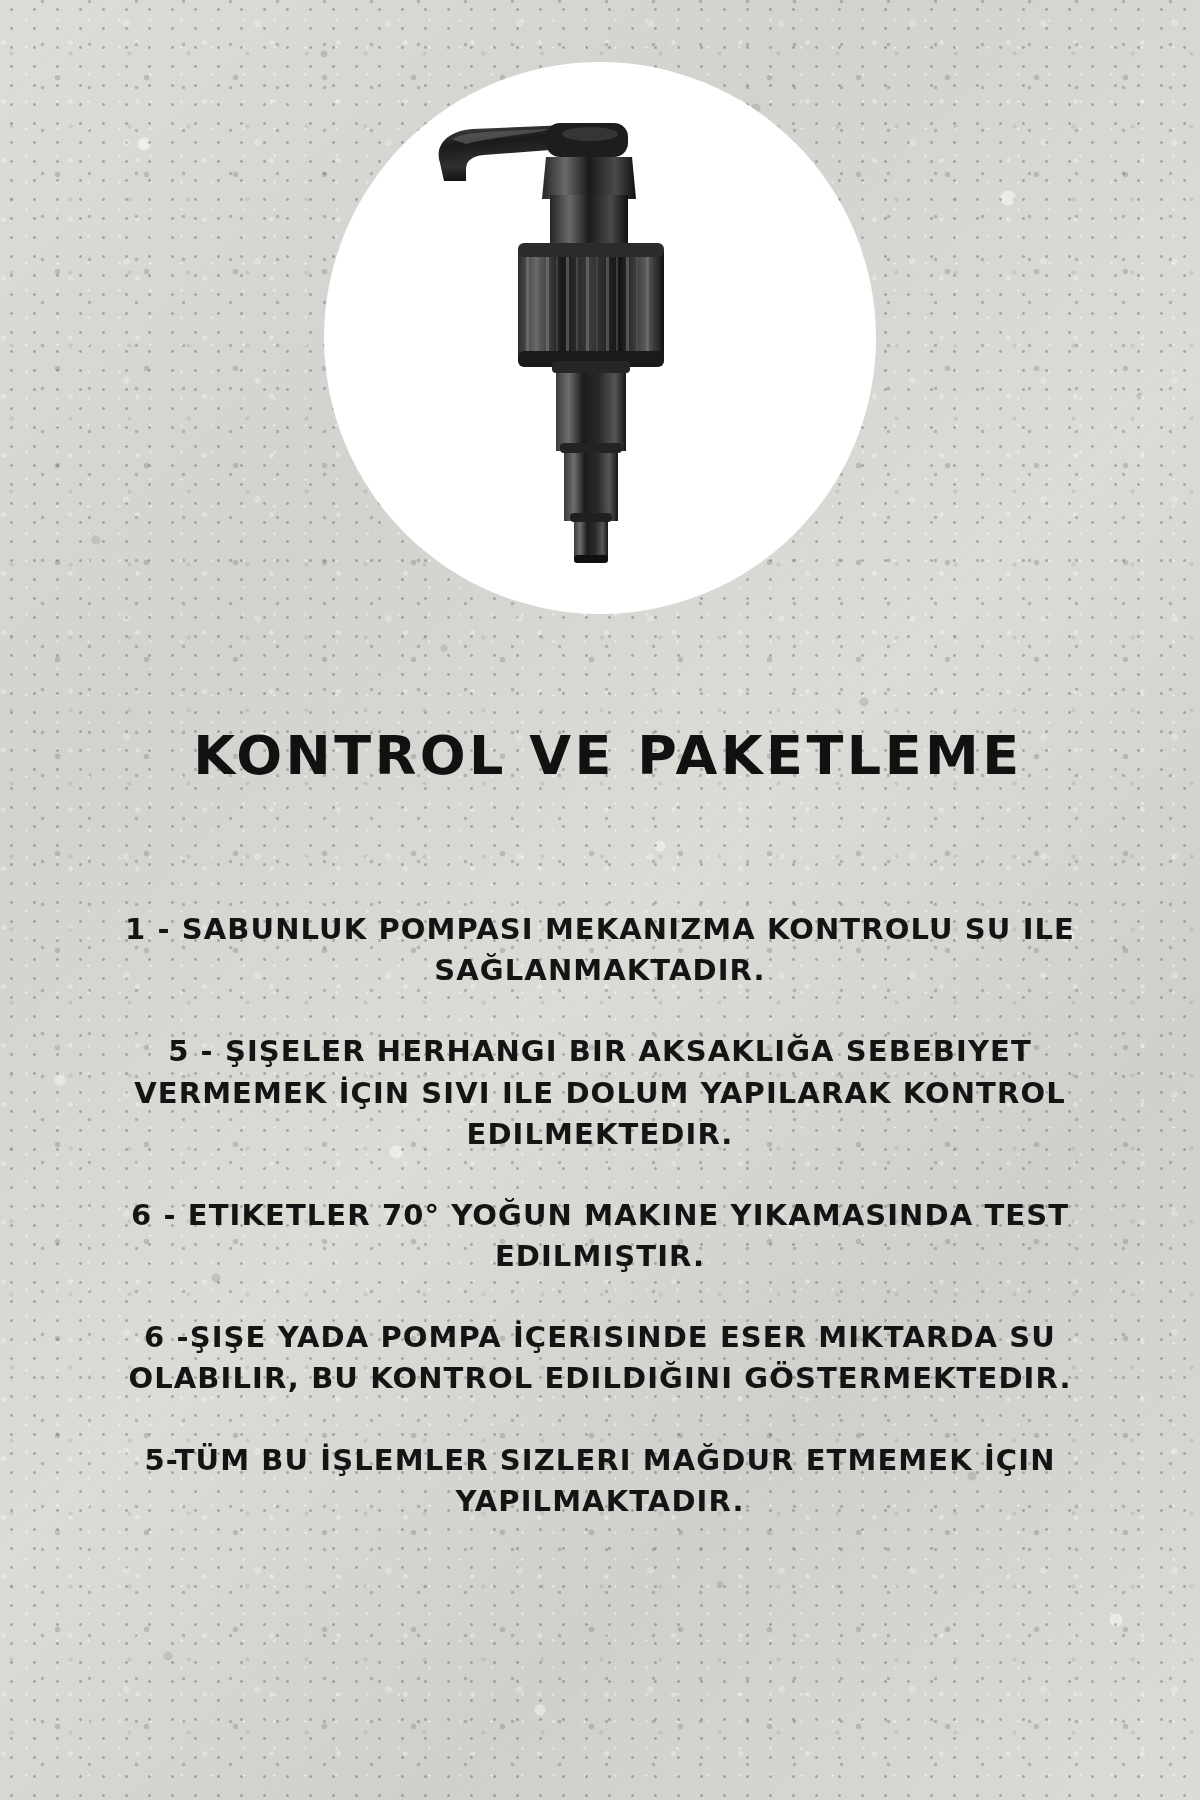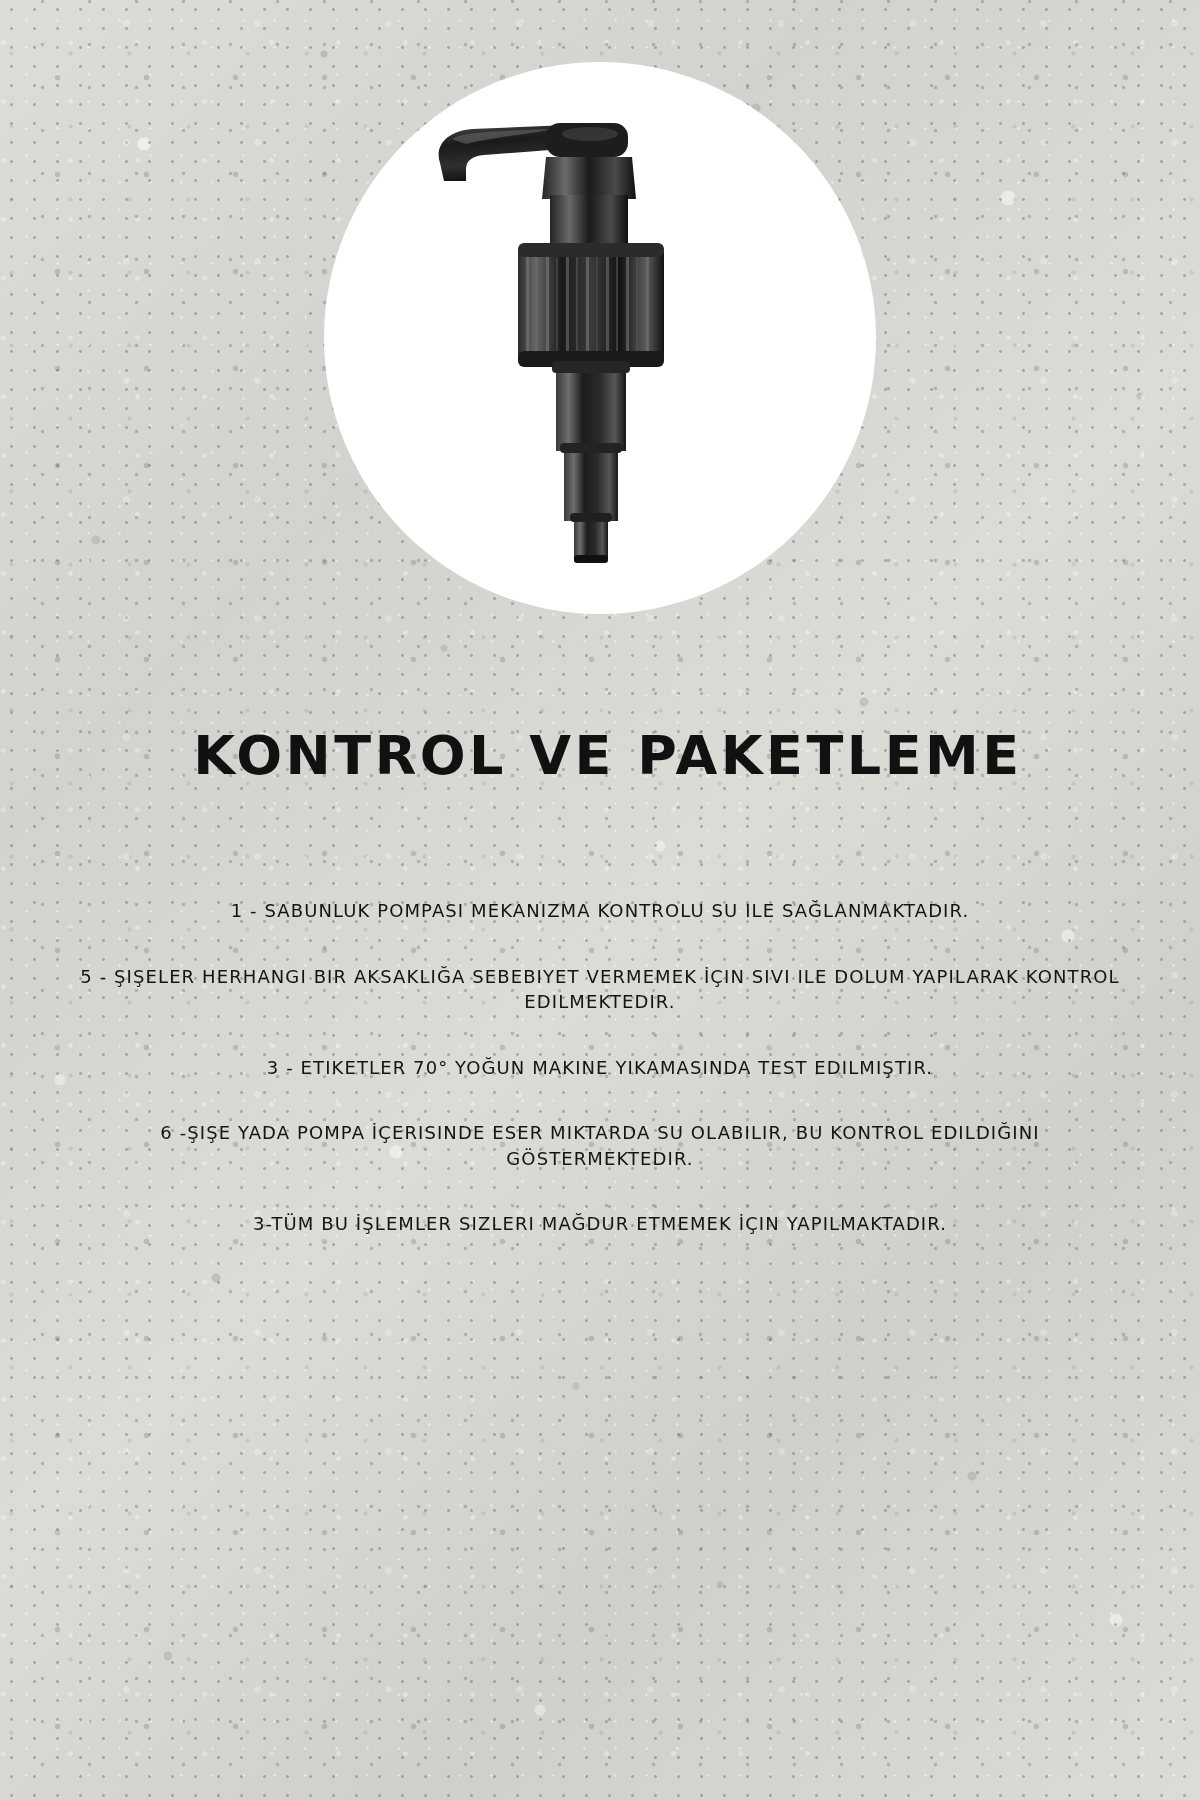"1 - SABUNLUK POMPASI MEKANIZMA" .item { font-size: 18px -> 29px; font-weight: 400 -> 700 }
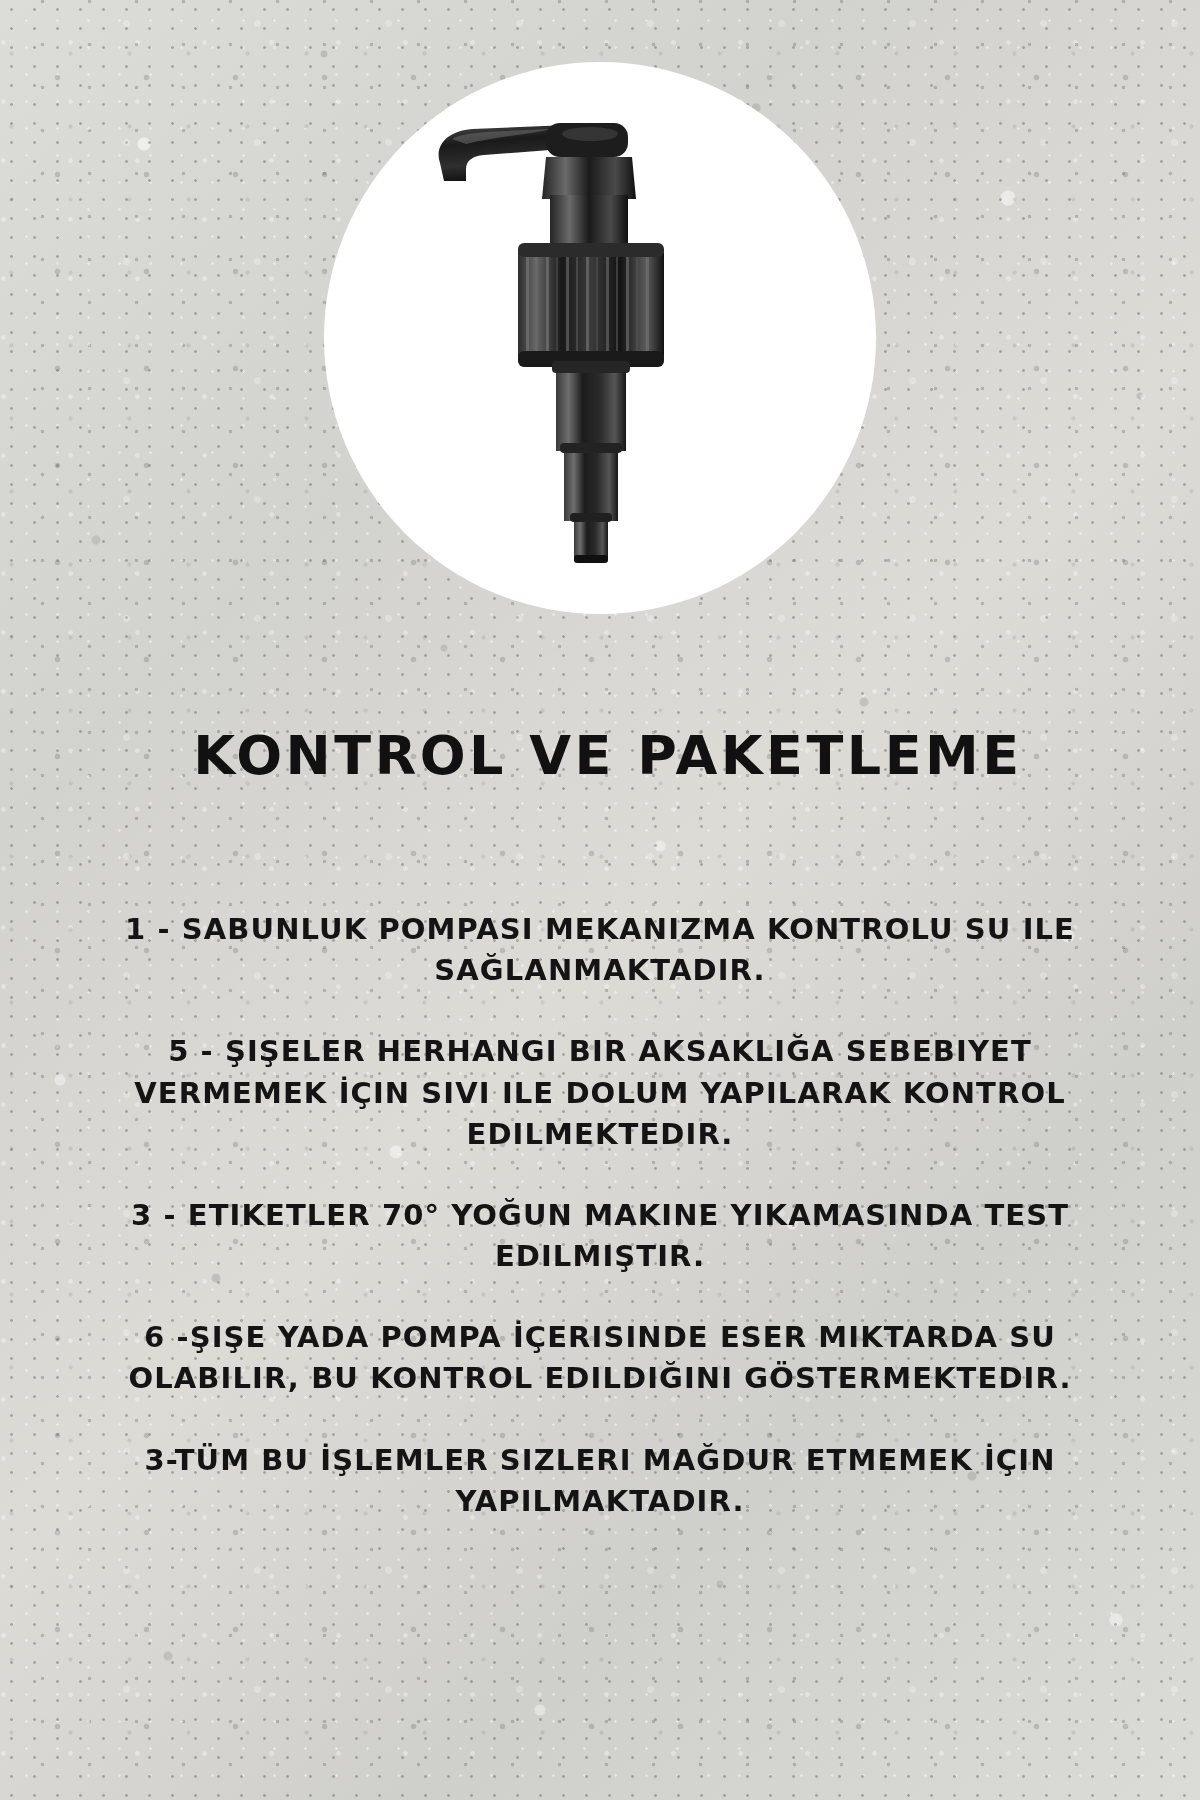"3 - ETIKETLER 70° YOĞUN" p.item { text: 3 -> 6 }
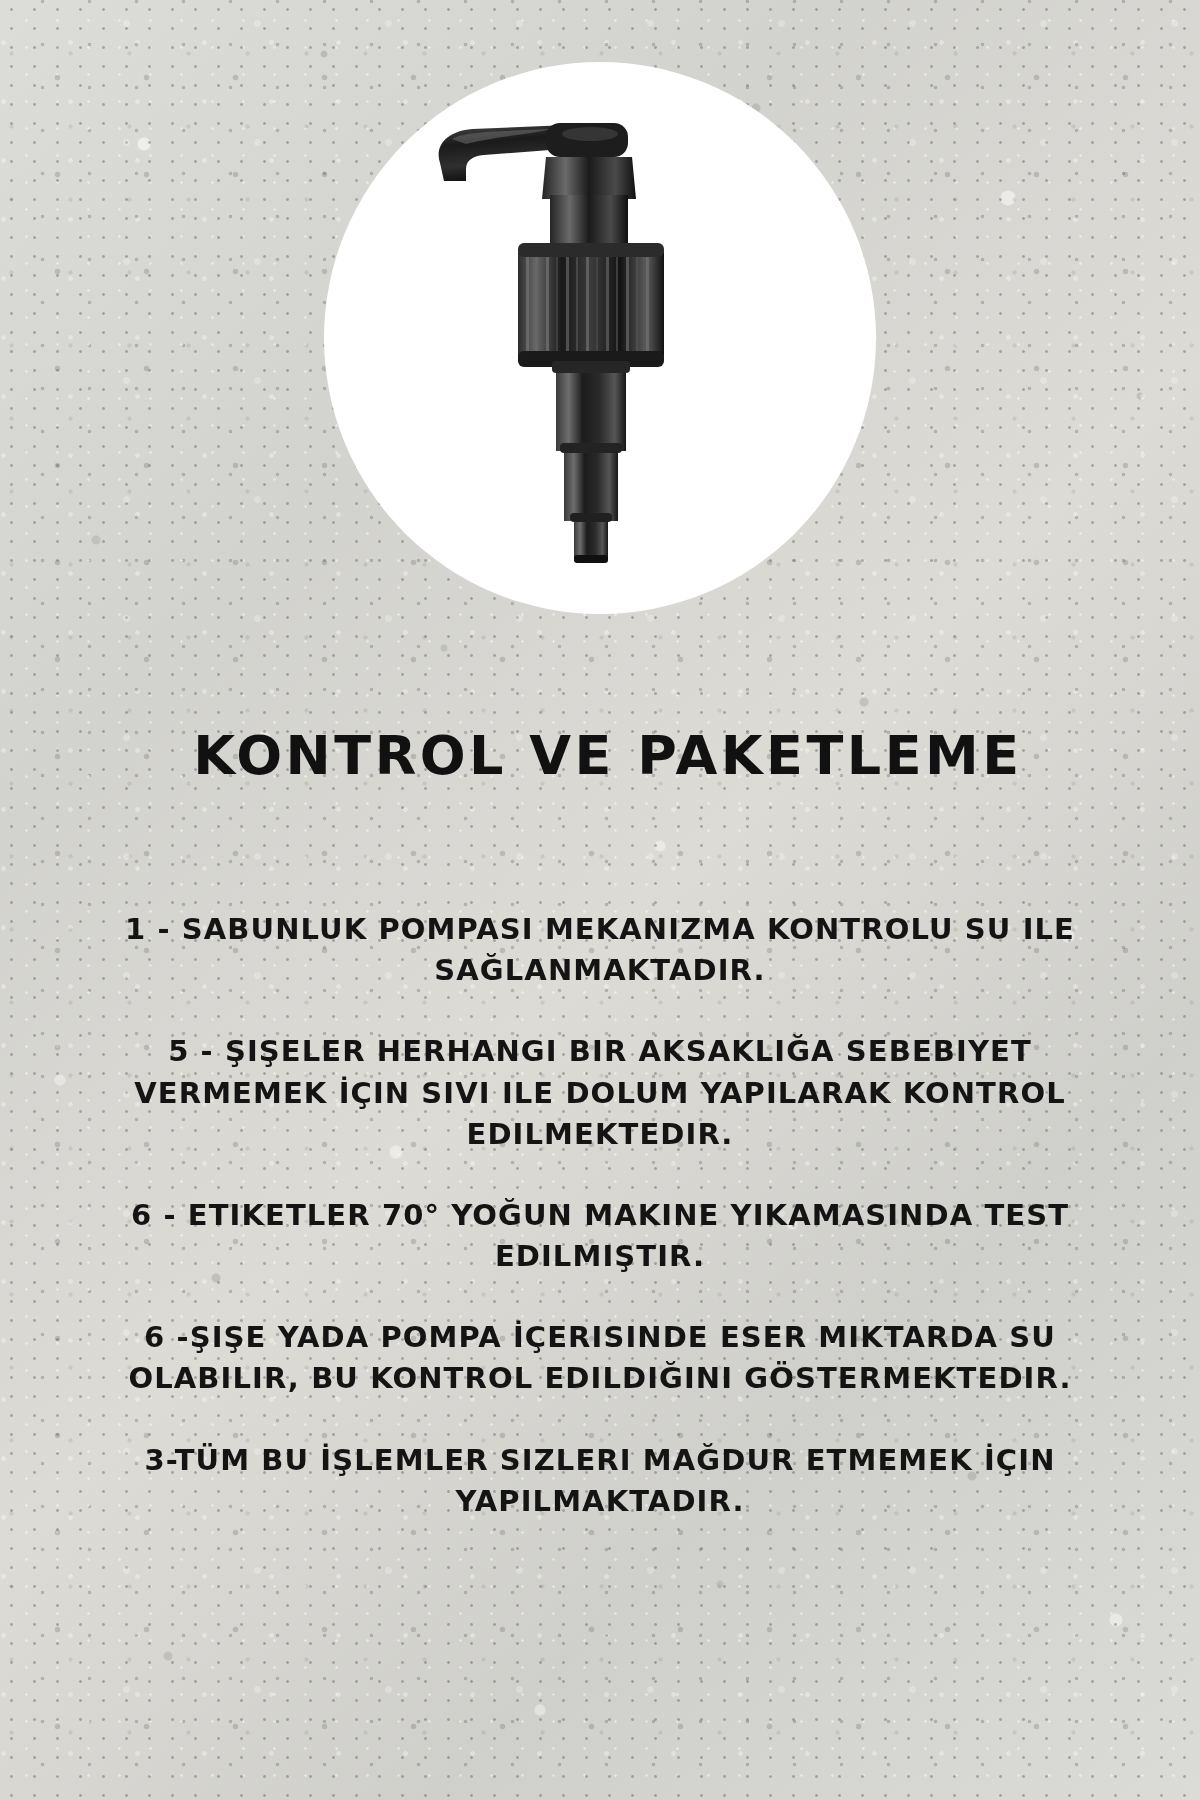"3-TÜM BU İŞLEMLER SIZLERI MAĞDUR" p.item { text: 3-TÜM -> 5-TÜM }
